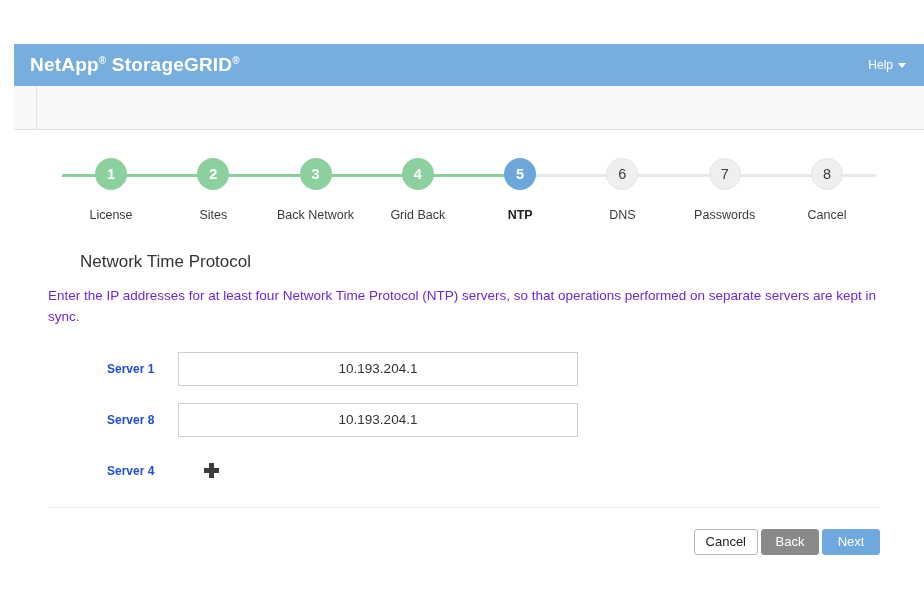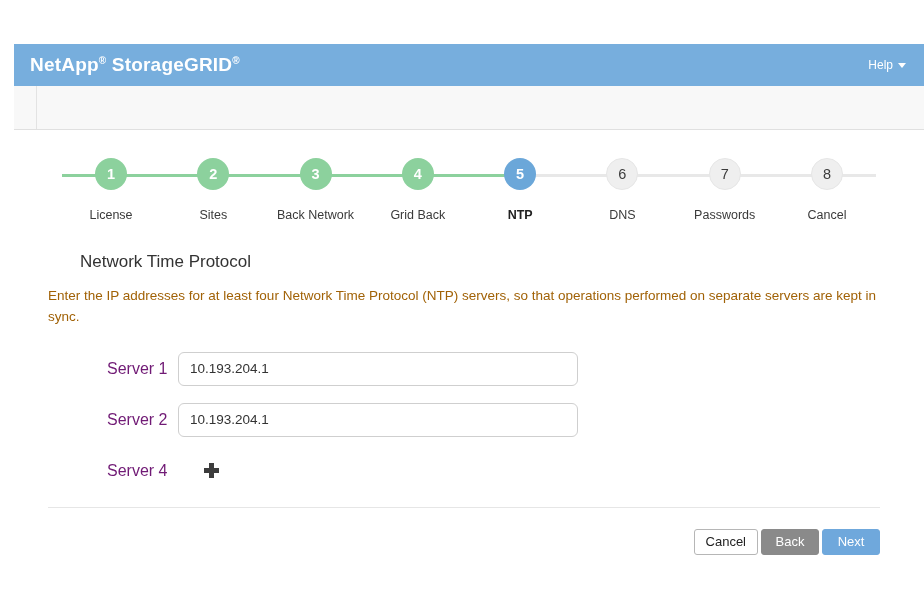"Enter the IP addresses for" .section-desc { color: #a16207 -> #6d28d9 }
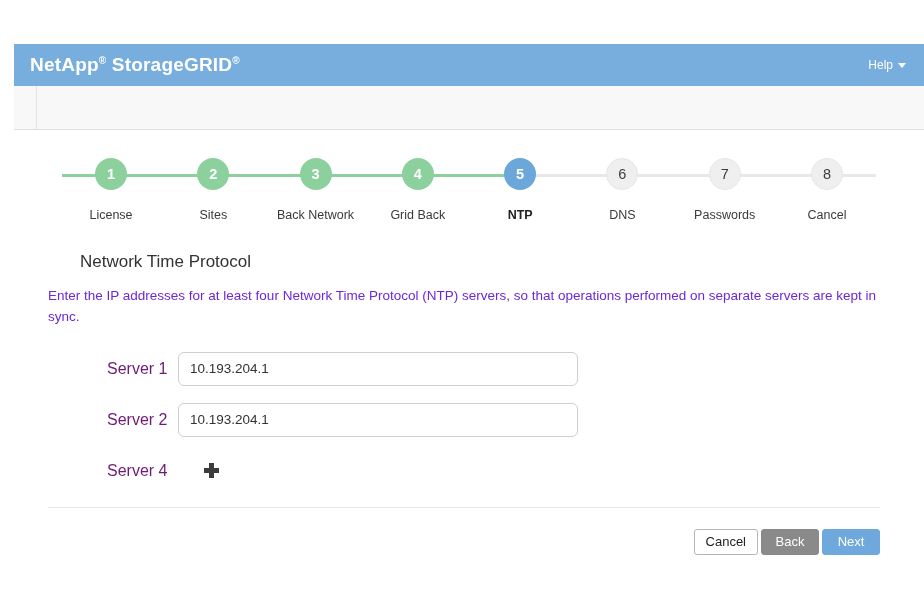"Server 1" .form-label { color: #701a75 -> #1d4ed8; font-size: 16px -> 12px; font-weight: none -> bold }
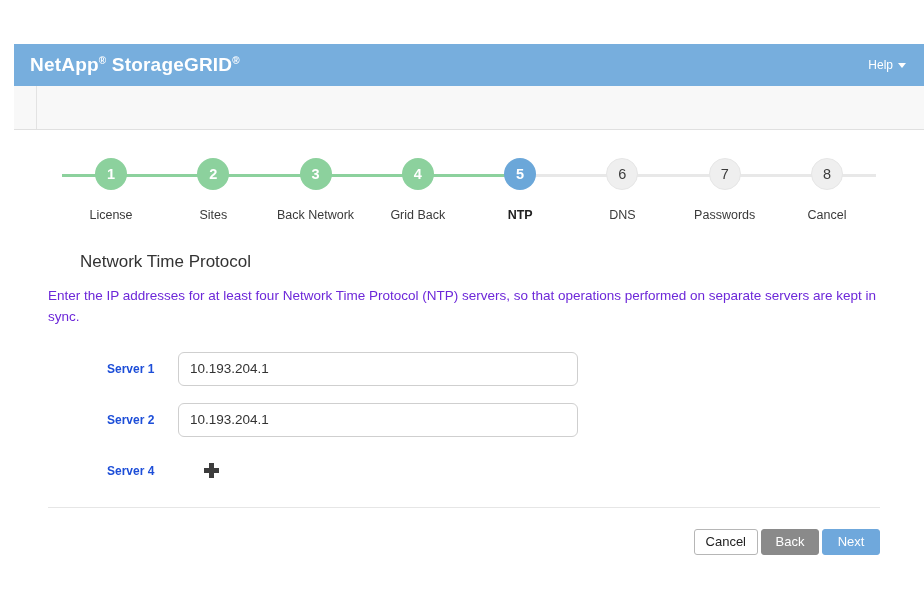"10.193.204.1" .form-input { border-radius: 6px -> 0; text-align: none -> center }
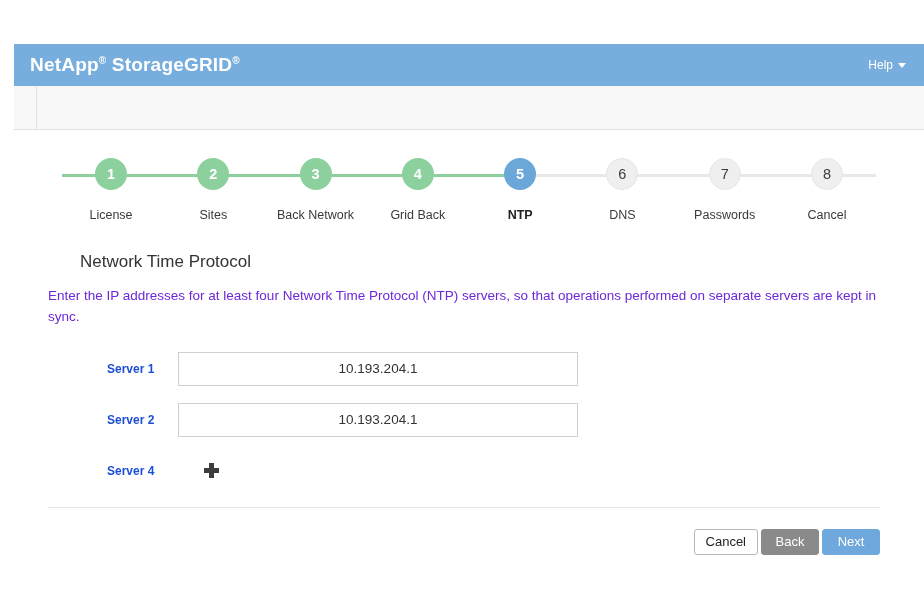"Server 2" div.form-label { text: 2 -> 8 }
